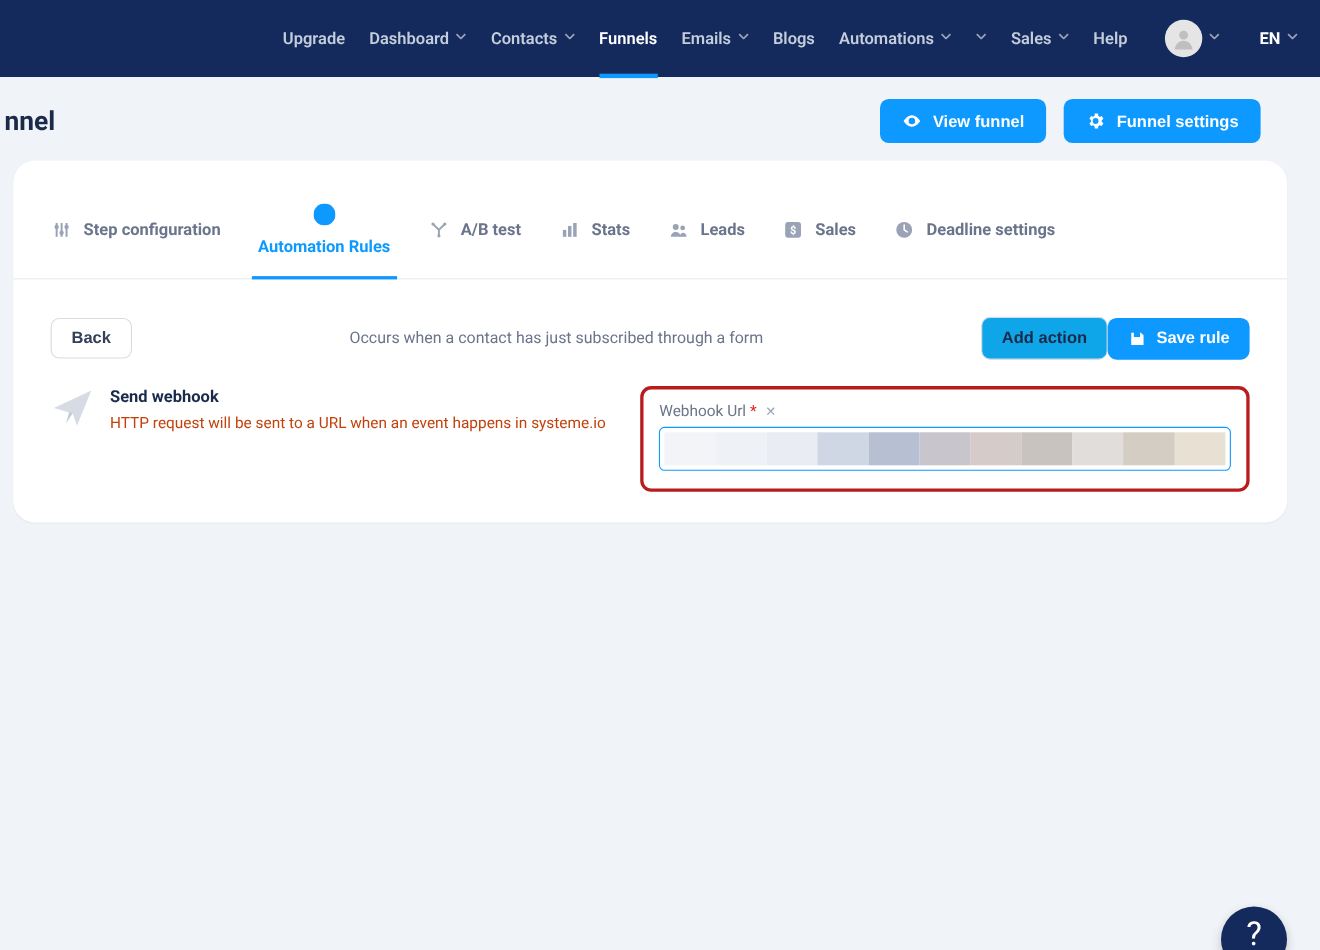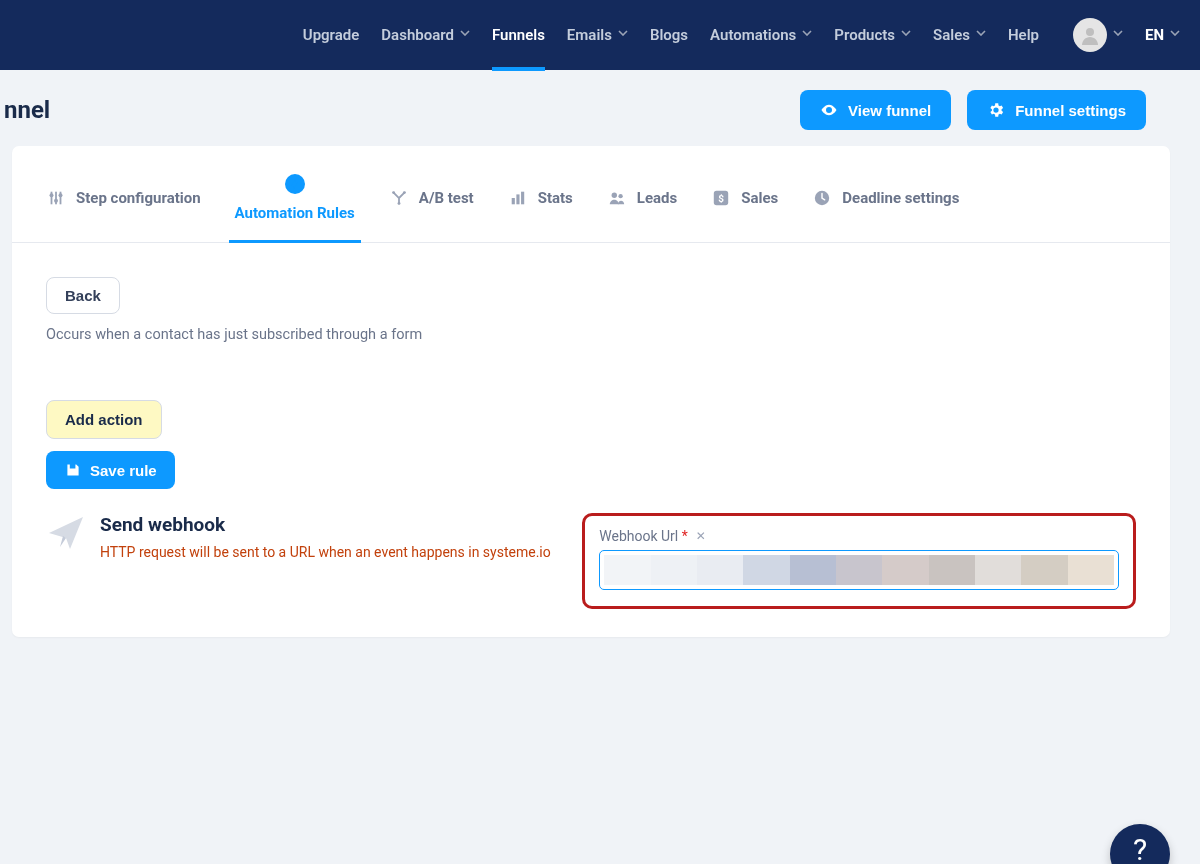"Contacts" div.nav-item { html: none -> <div> <span>Contacts</span> <span> <svg> <path></path> </svg> </span> </div> }
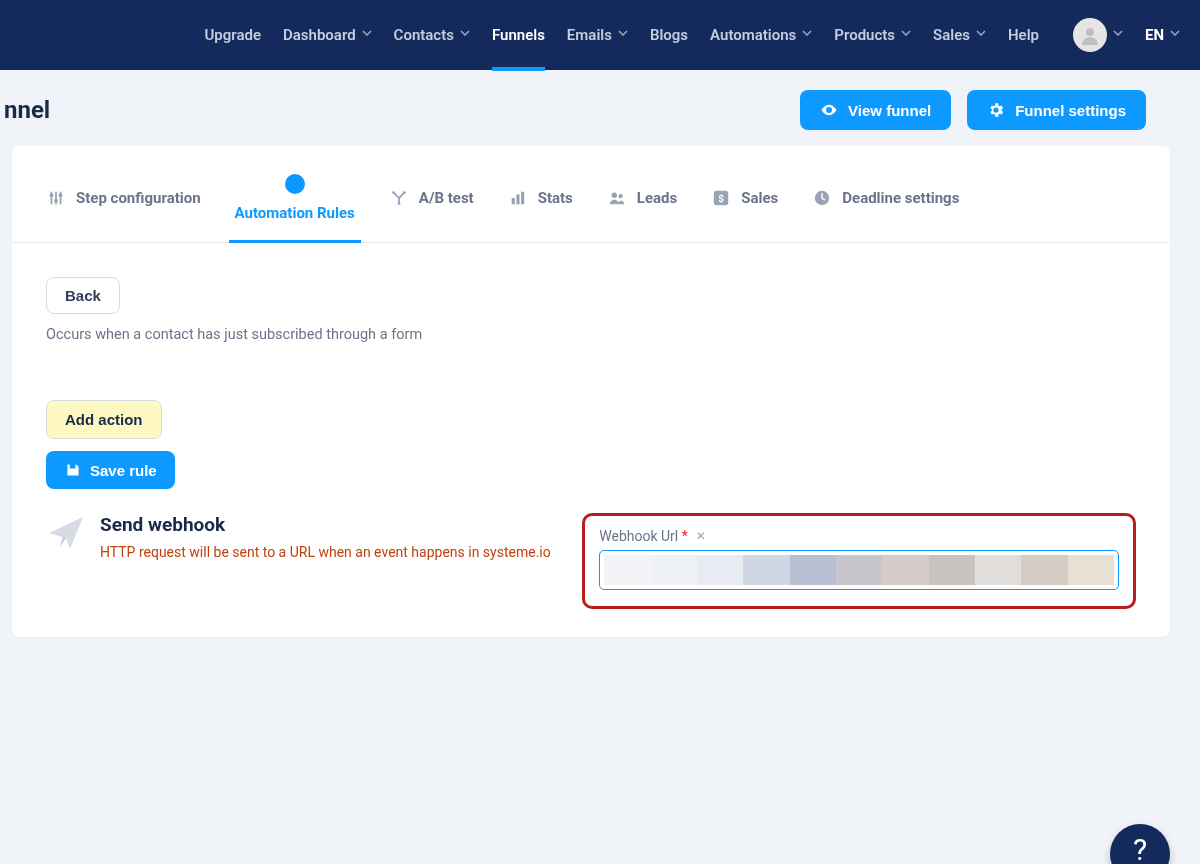"Products" span { html: <span>Products</span> -> none }
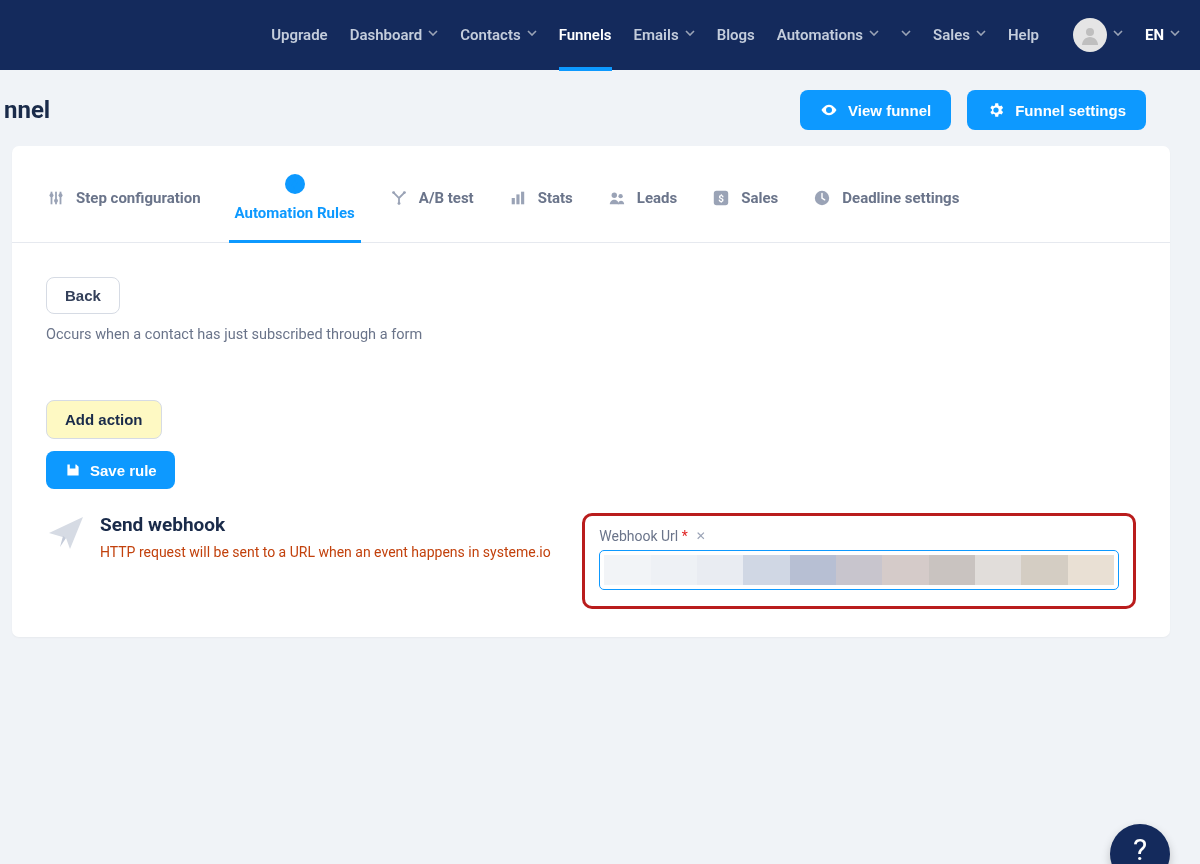"EN" .nav-lang { margin-left: 0 -> 14px }
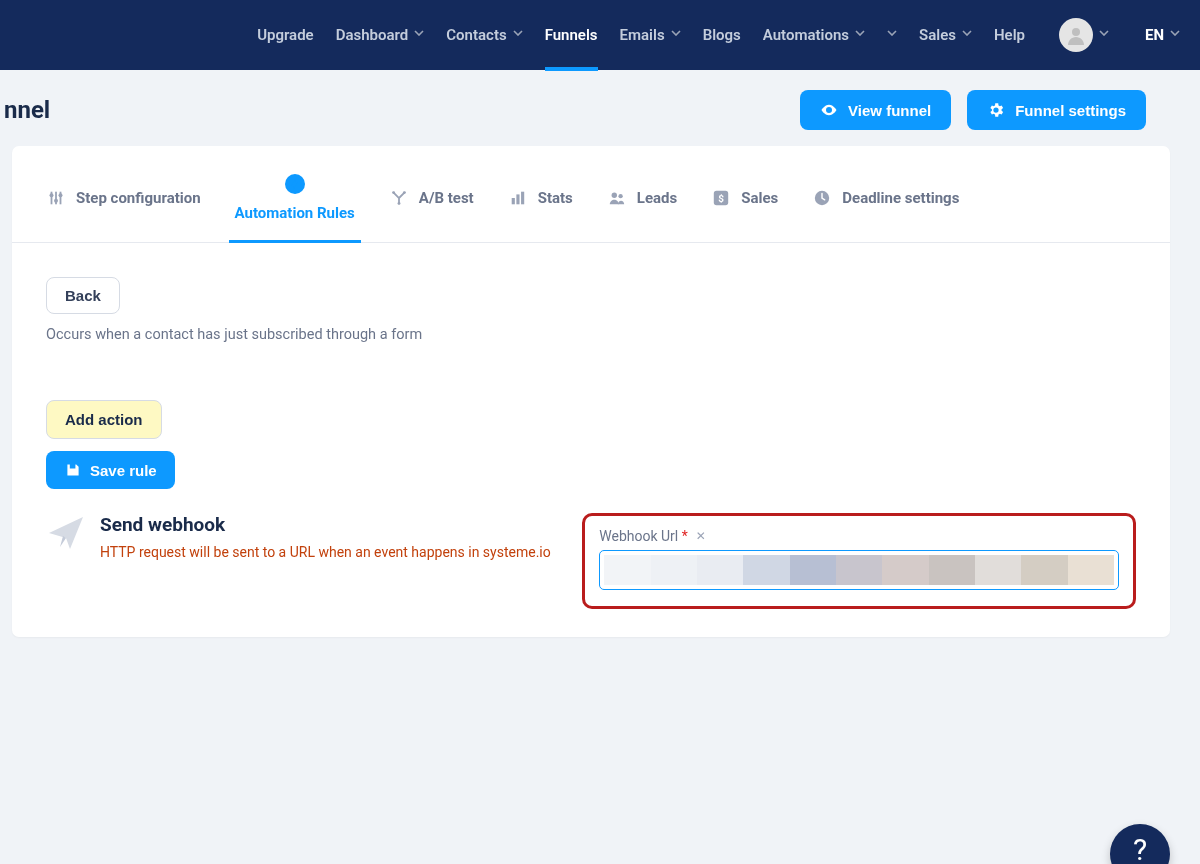"Step configuration" .card { border-radius: 7px -> 20px; padding: 4px 0 28px 0 -> 15px 0 28px 0 }
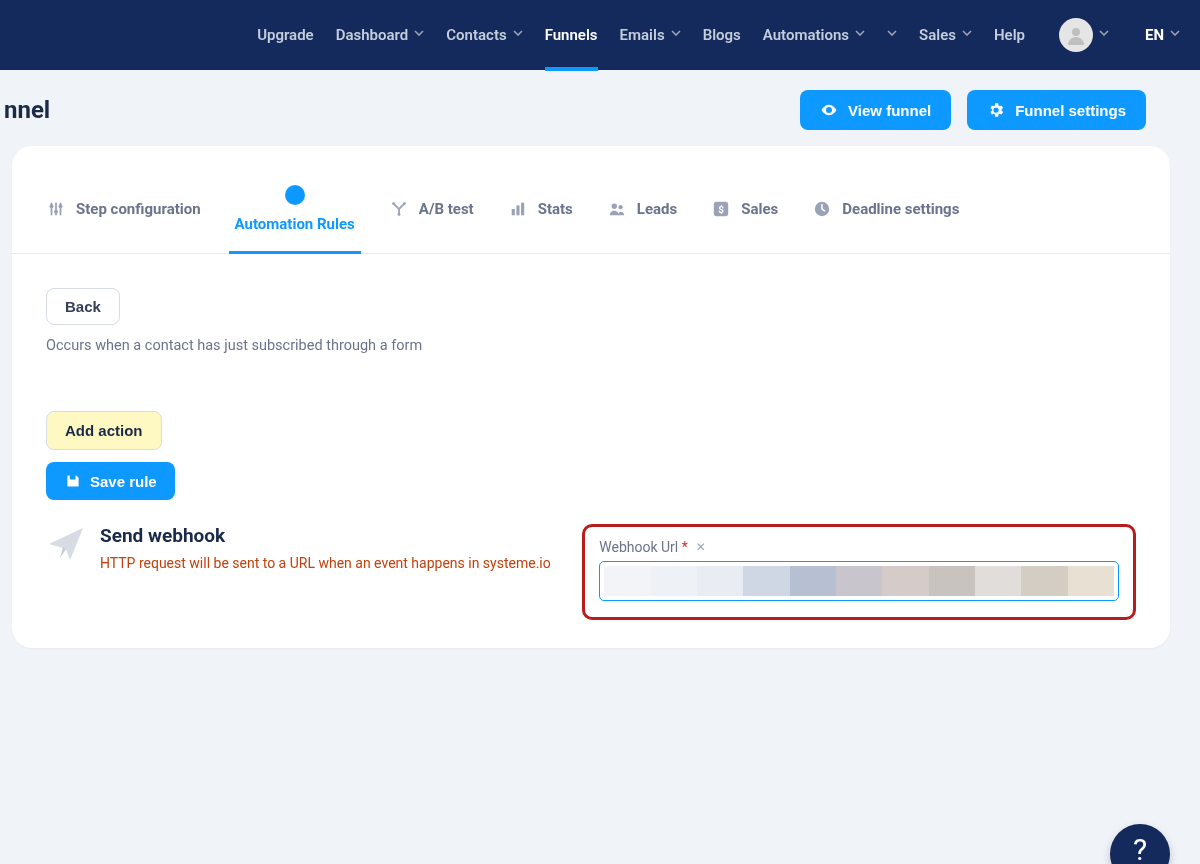"Back" .action-row { align-items: flex-start -> center; flex-direction: column -> none; gap: 12px -> none }
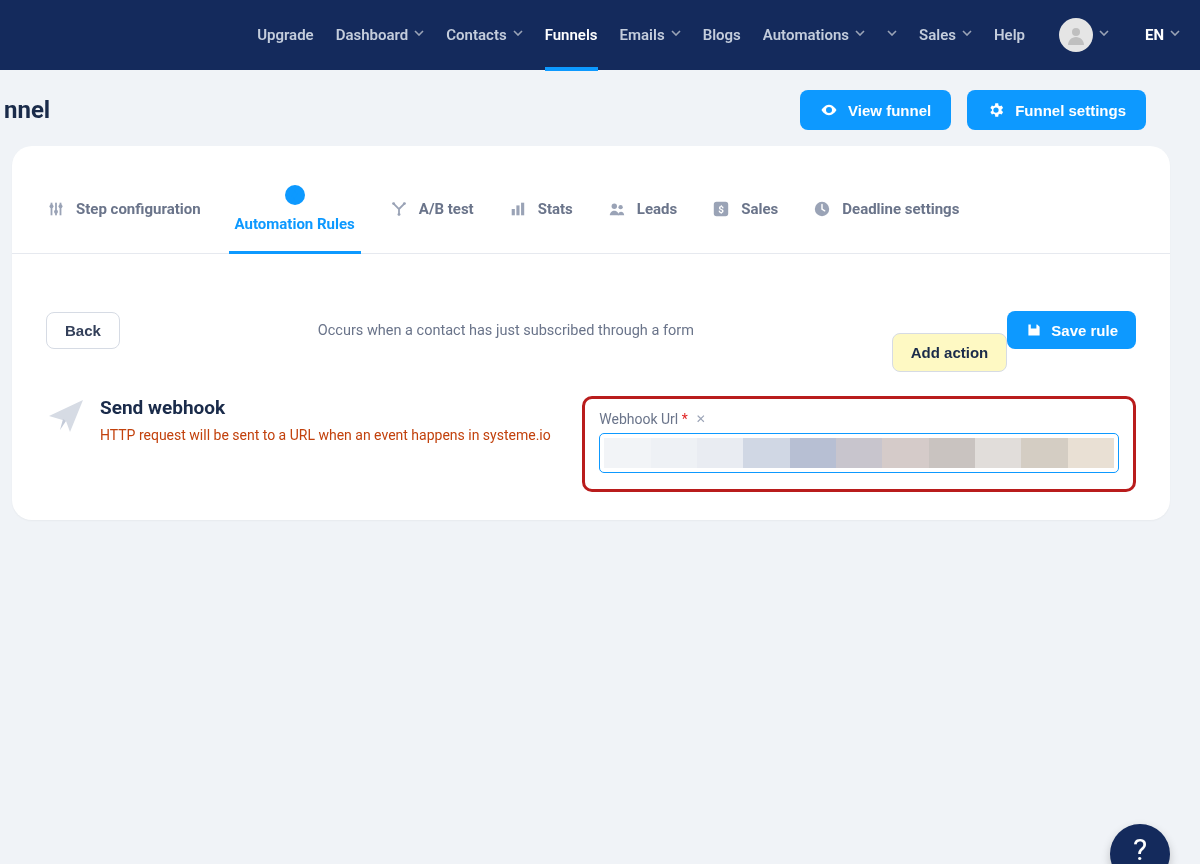"Add action" .btn-outline { background: #fef9c3 -> #0ea5e9; margin-top: 45px -> none }
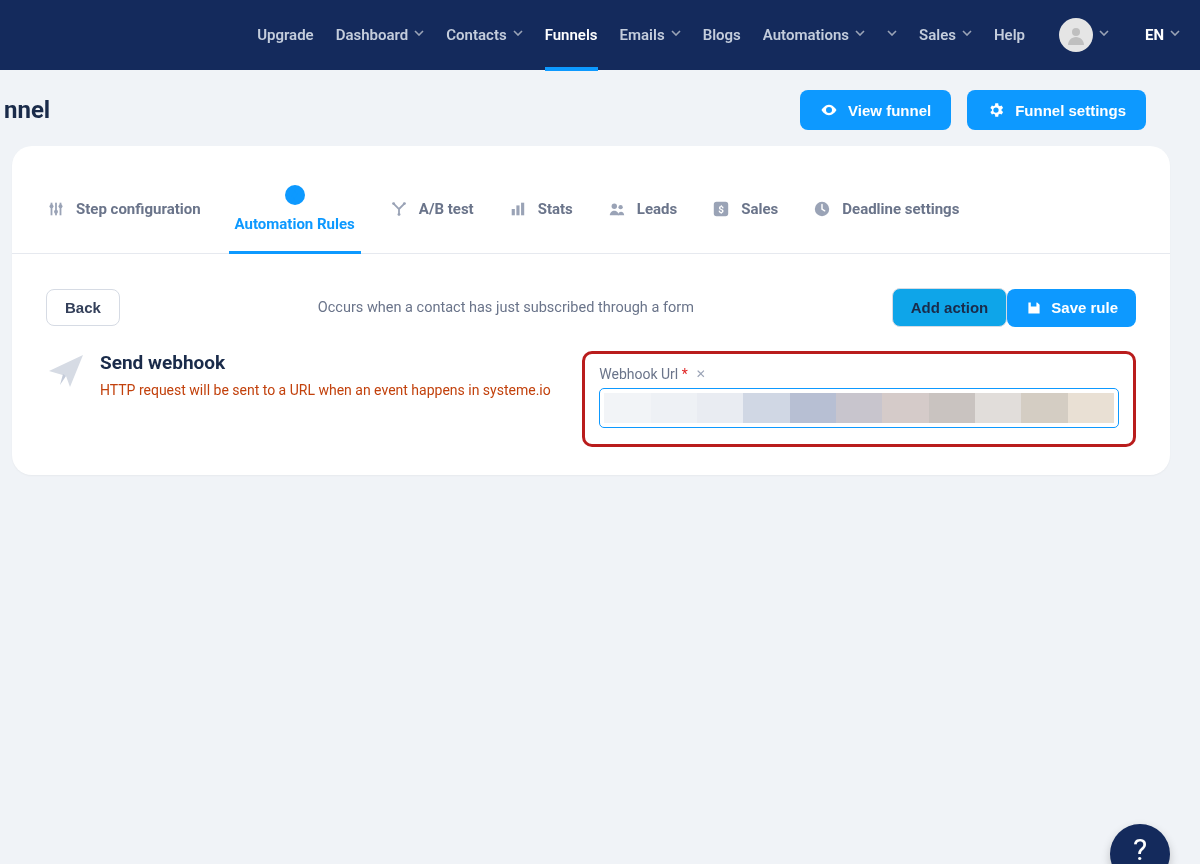"Send webhook" .rule-title { font-size: 19px -> 15px }
